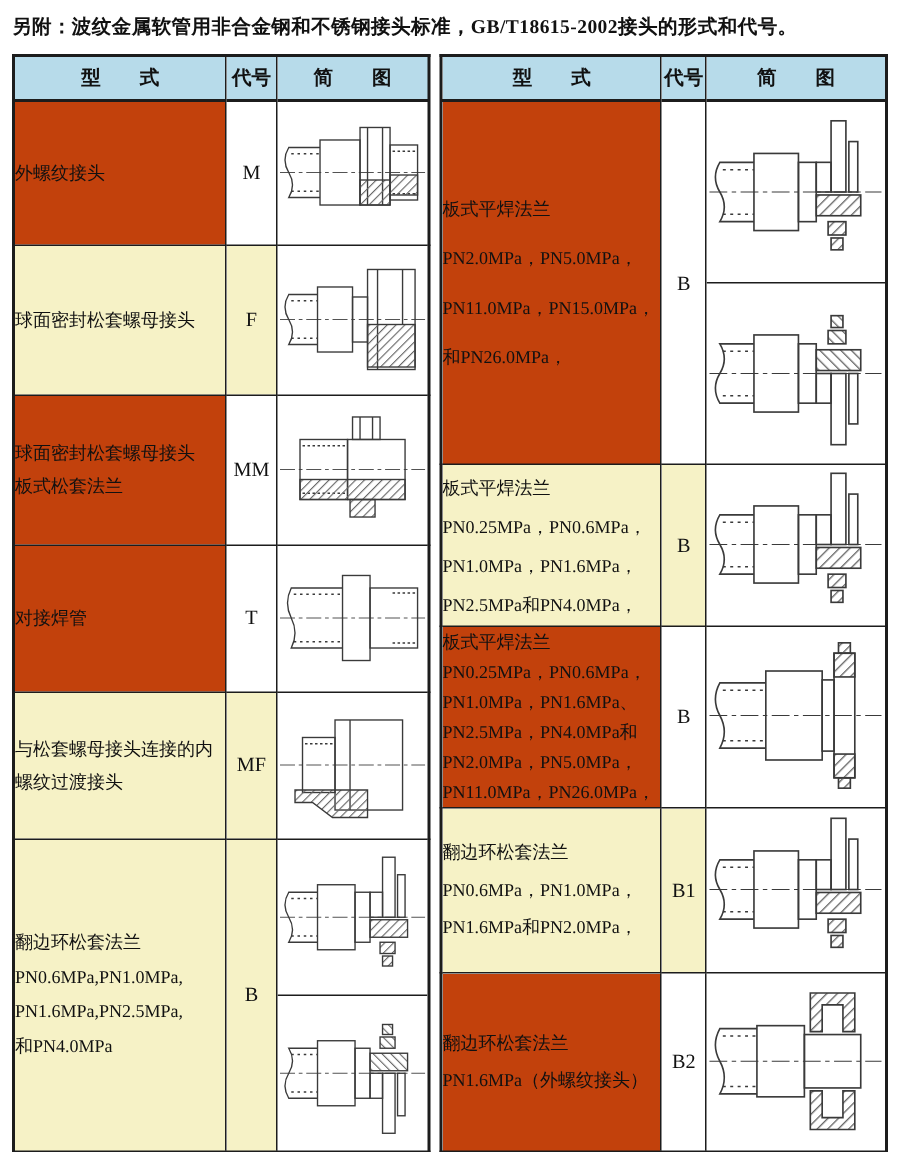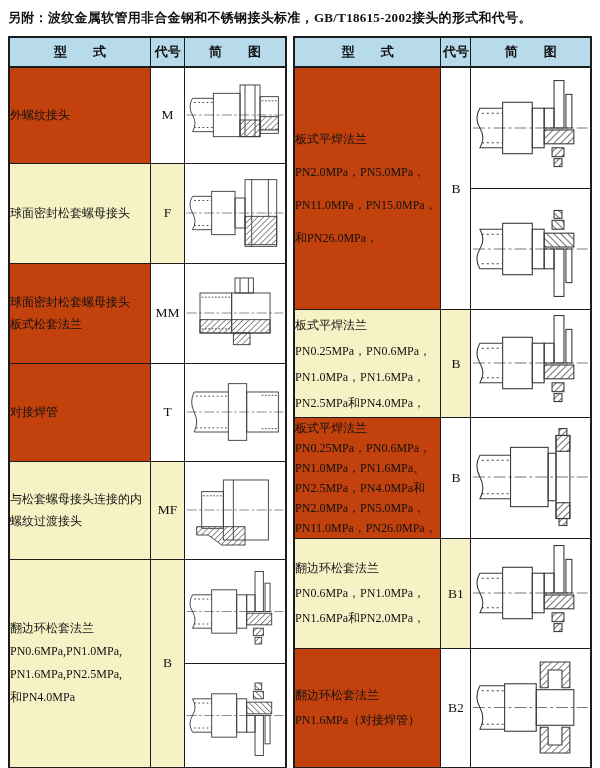"PN1.6MPa（对接焊管）" div { text: 对接焊管 -> 外螺纹接头 }
